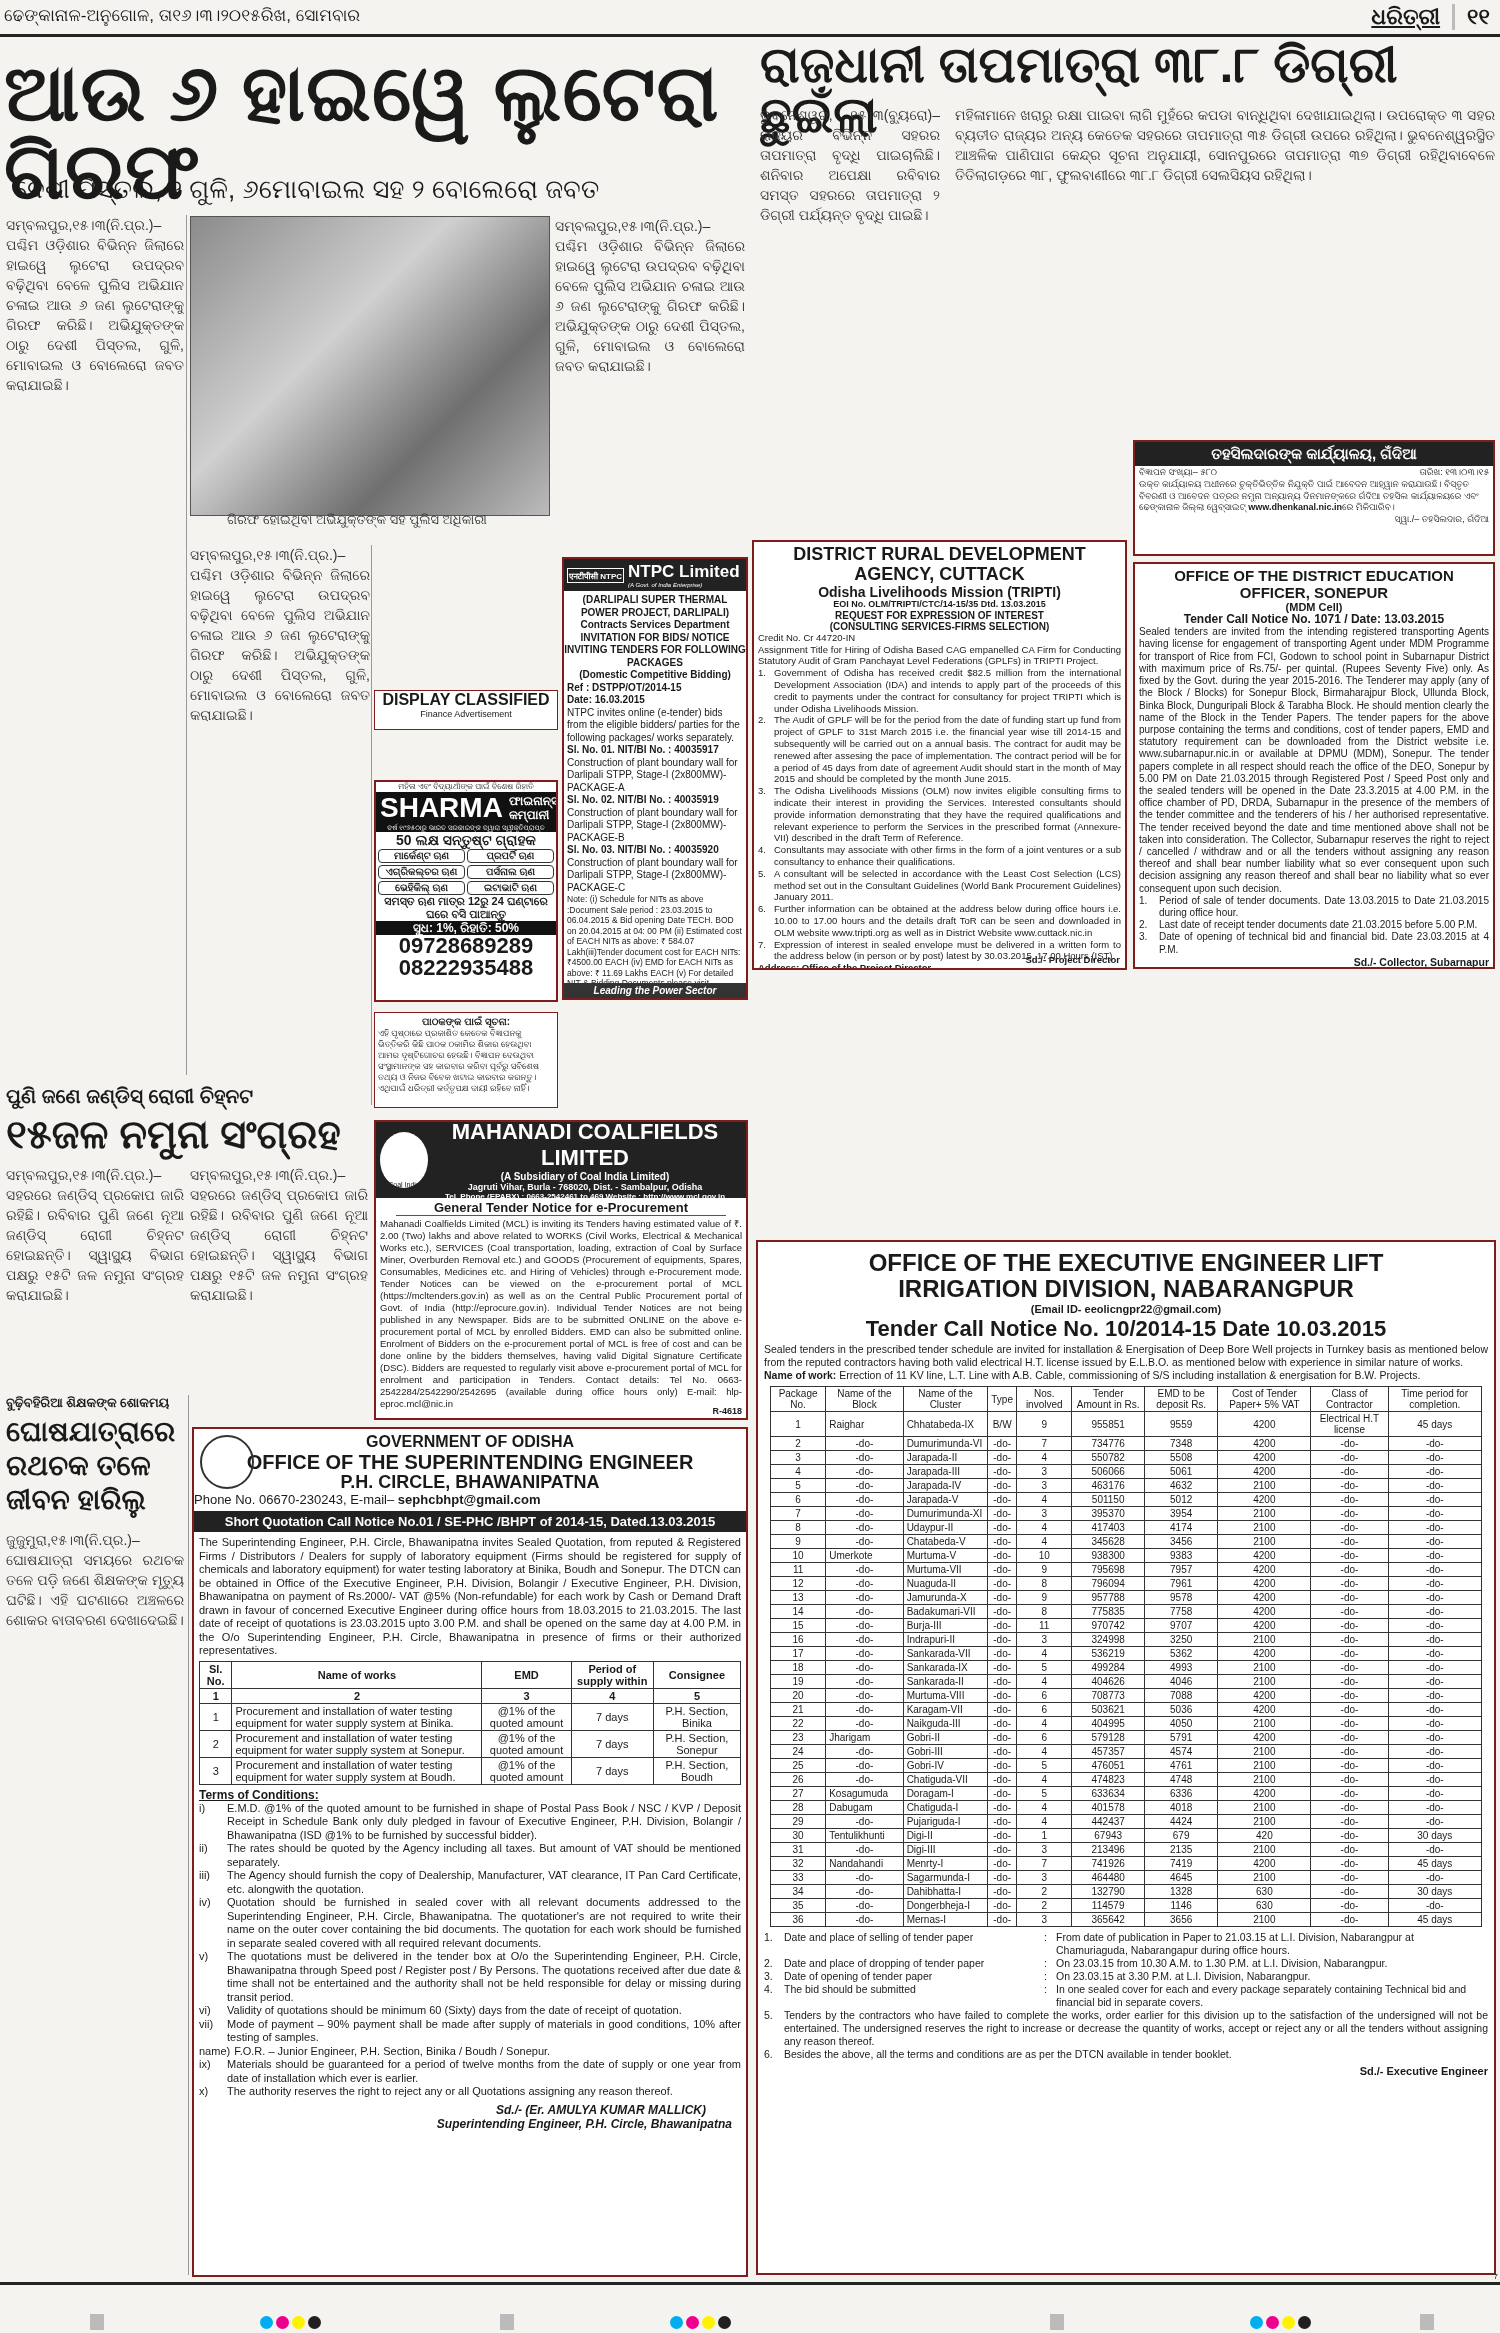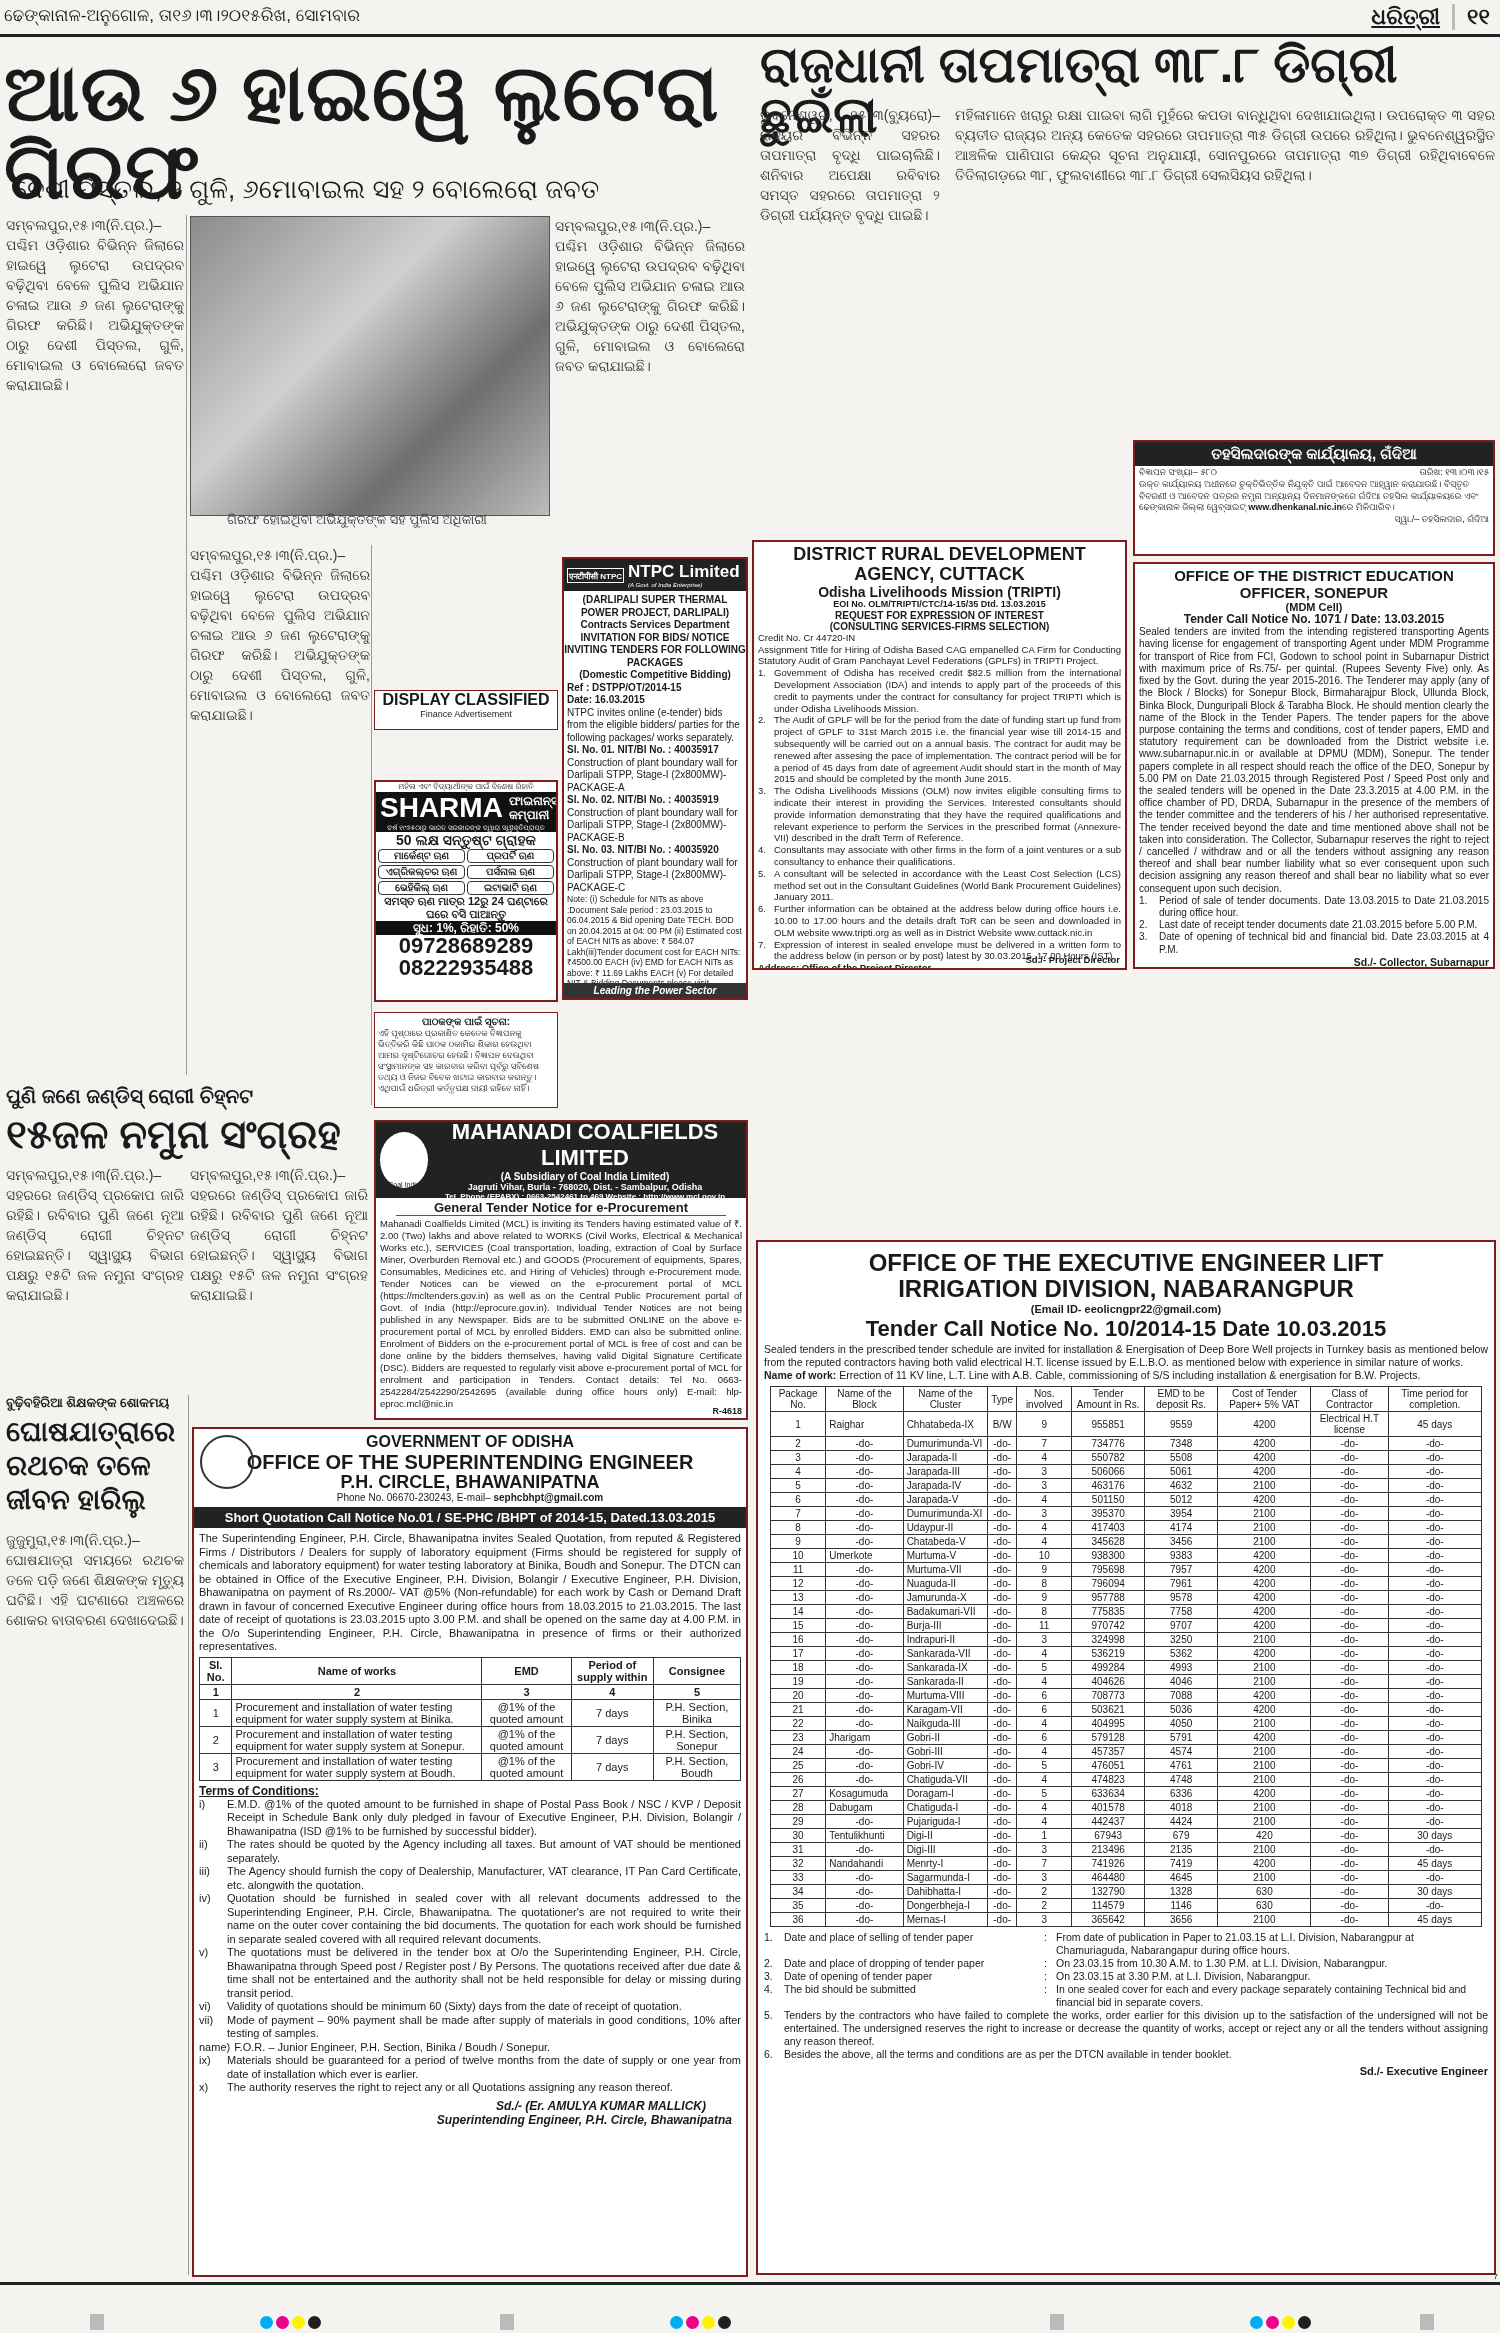"Phone No. 06670-230243, E-mail–" div { font-size: 10px -> 13px; text-align: center -> left }
